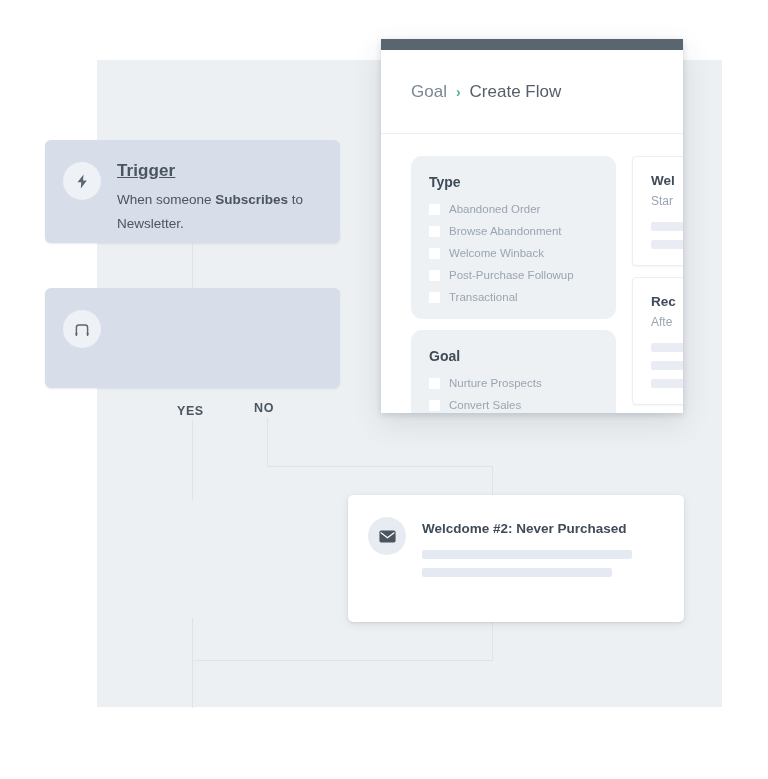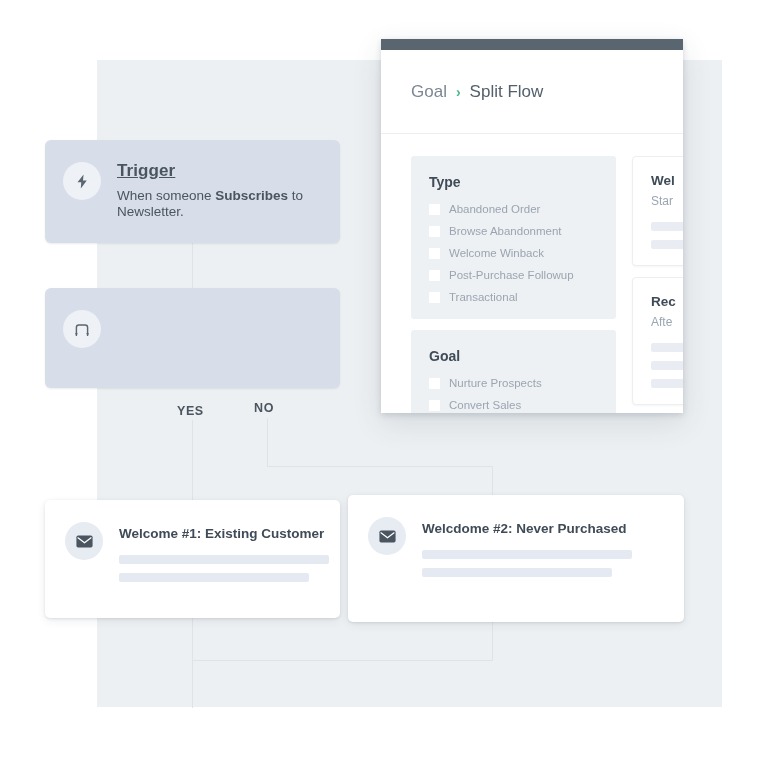"Split Flow" span.crumb-cur { text: Split -> Create }
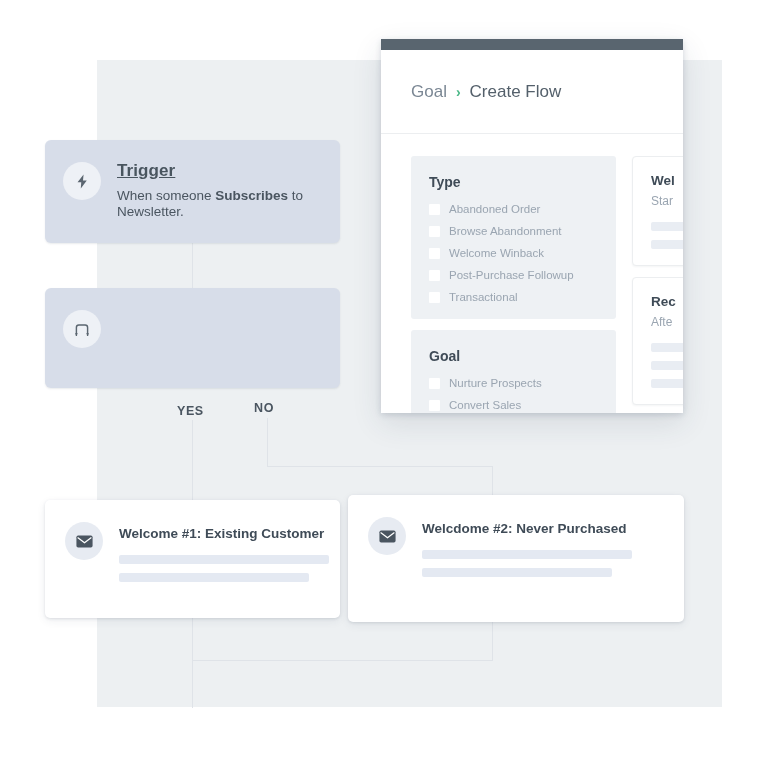"Type" .panel { border-radius: 3px -> 11px }
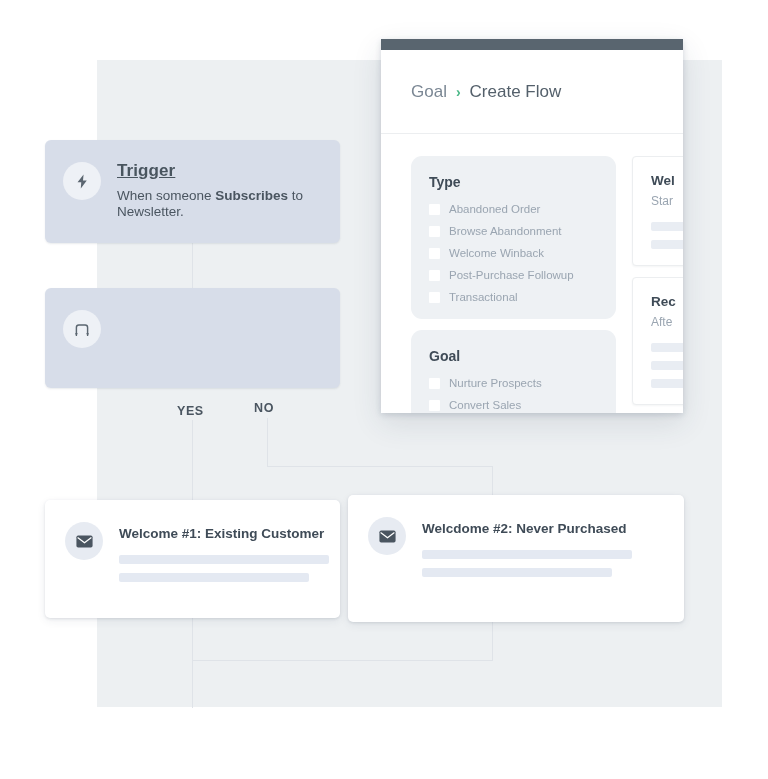"When someone Subscribes to Newsletter." .flowcard .cdesc { line-height: 16px -> 24px }
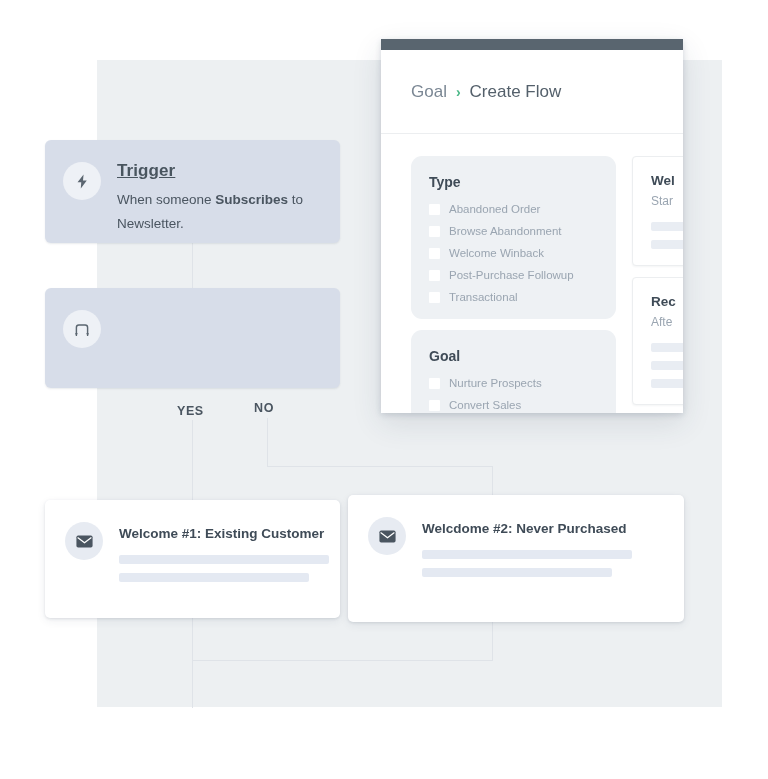"Welcome #1: Existing Customer" div.emailcard { html: <div> <div> <svg> <rect></rect> <path></path> </svg> </div> <div> <div>Welcome #1: Existing Customer</div> <div></div> <div></div> </div> </div> -> none }
